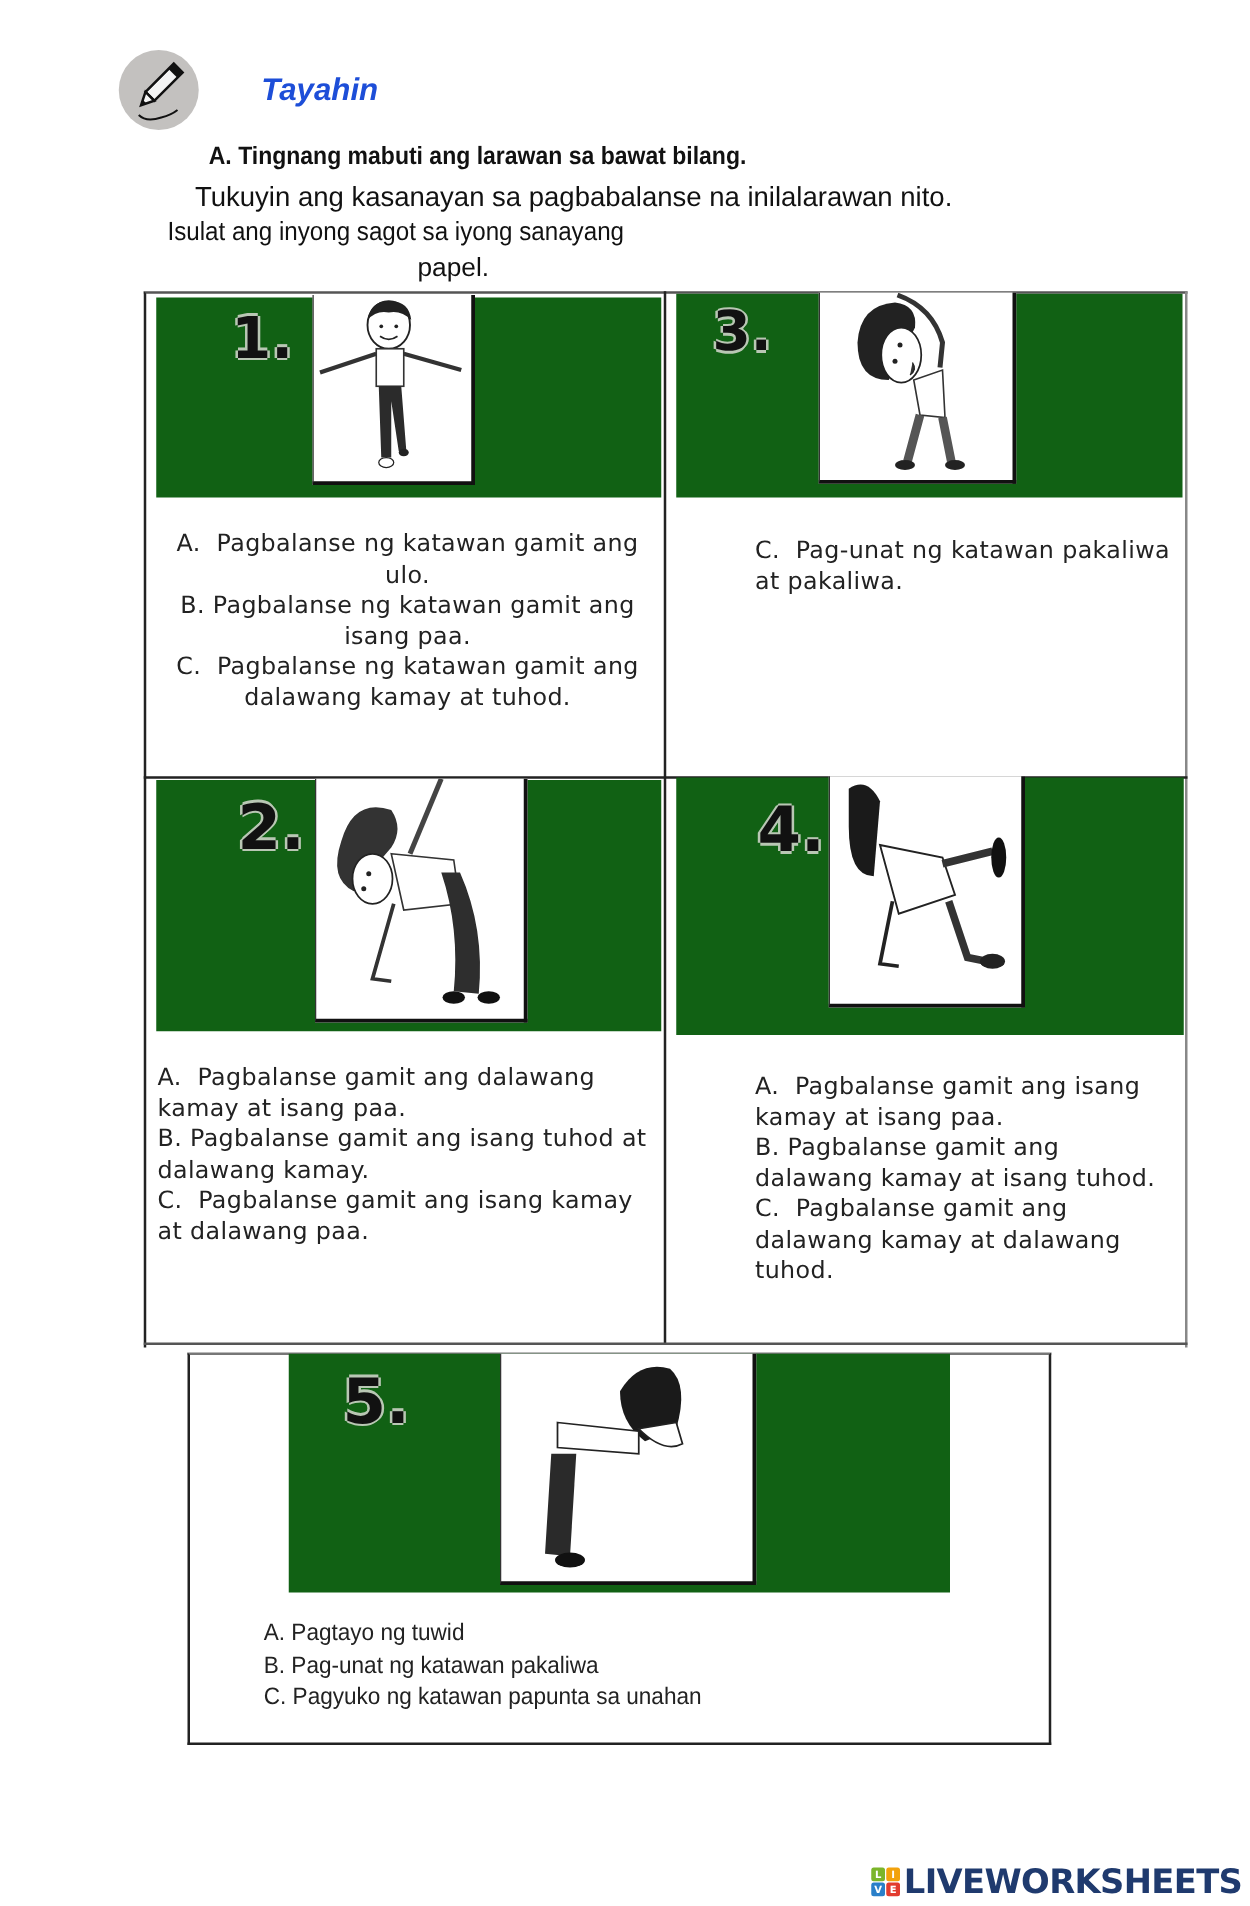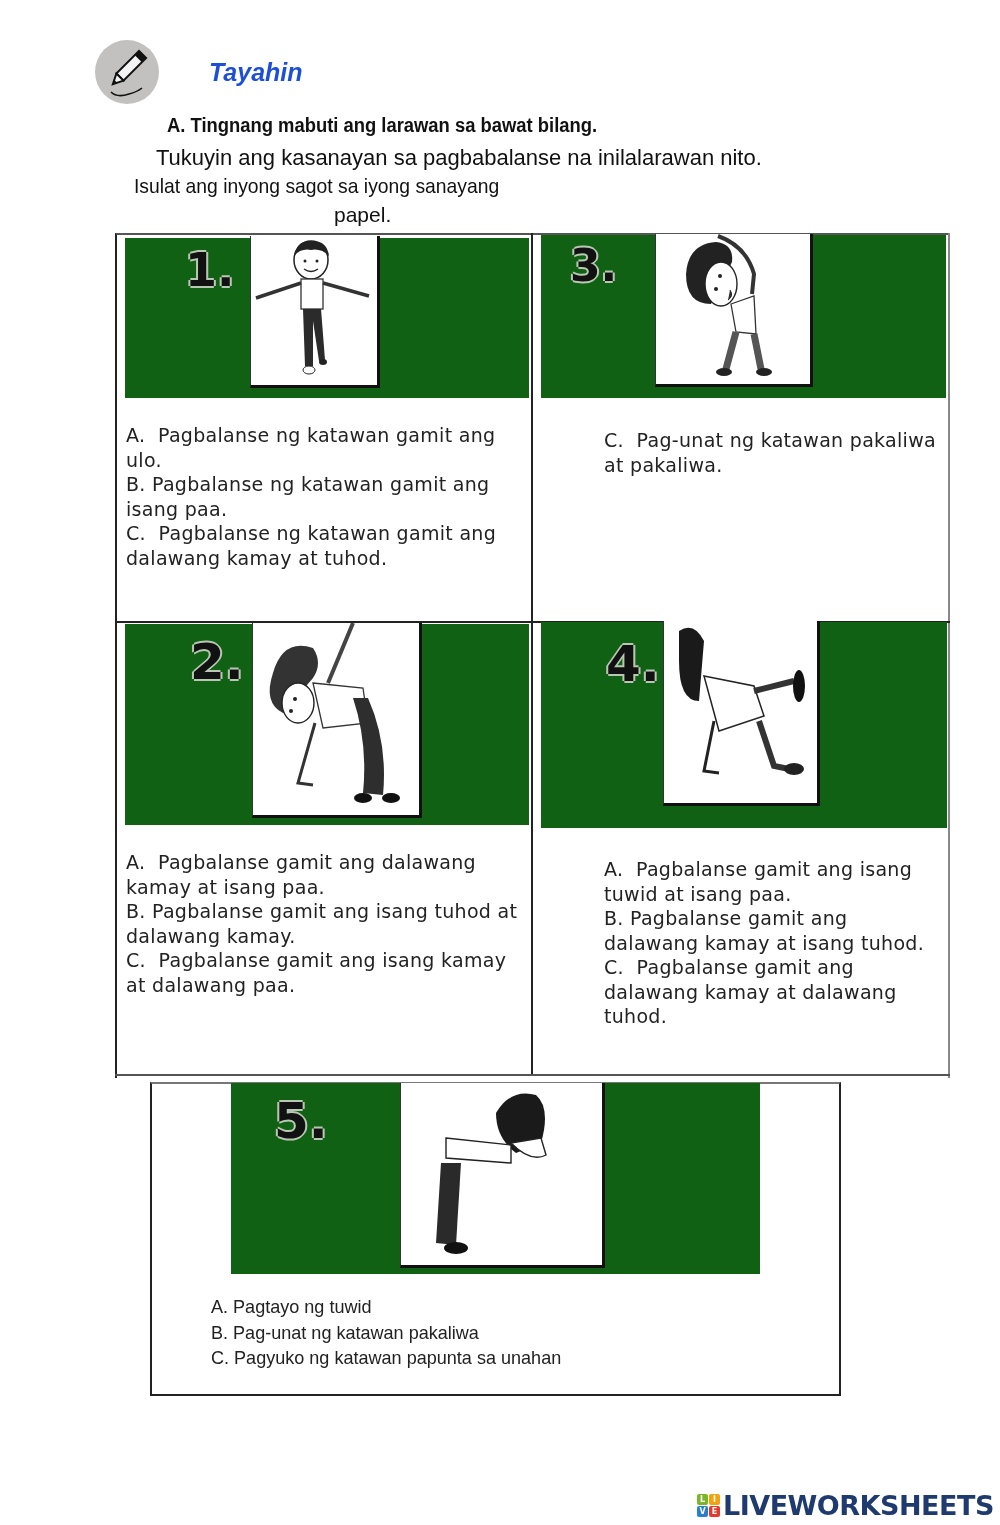"A. Pagbalanse ng katawan gamit" div.opts { text-align: none -> center }
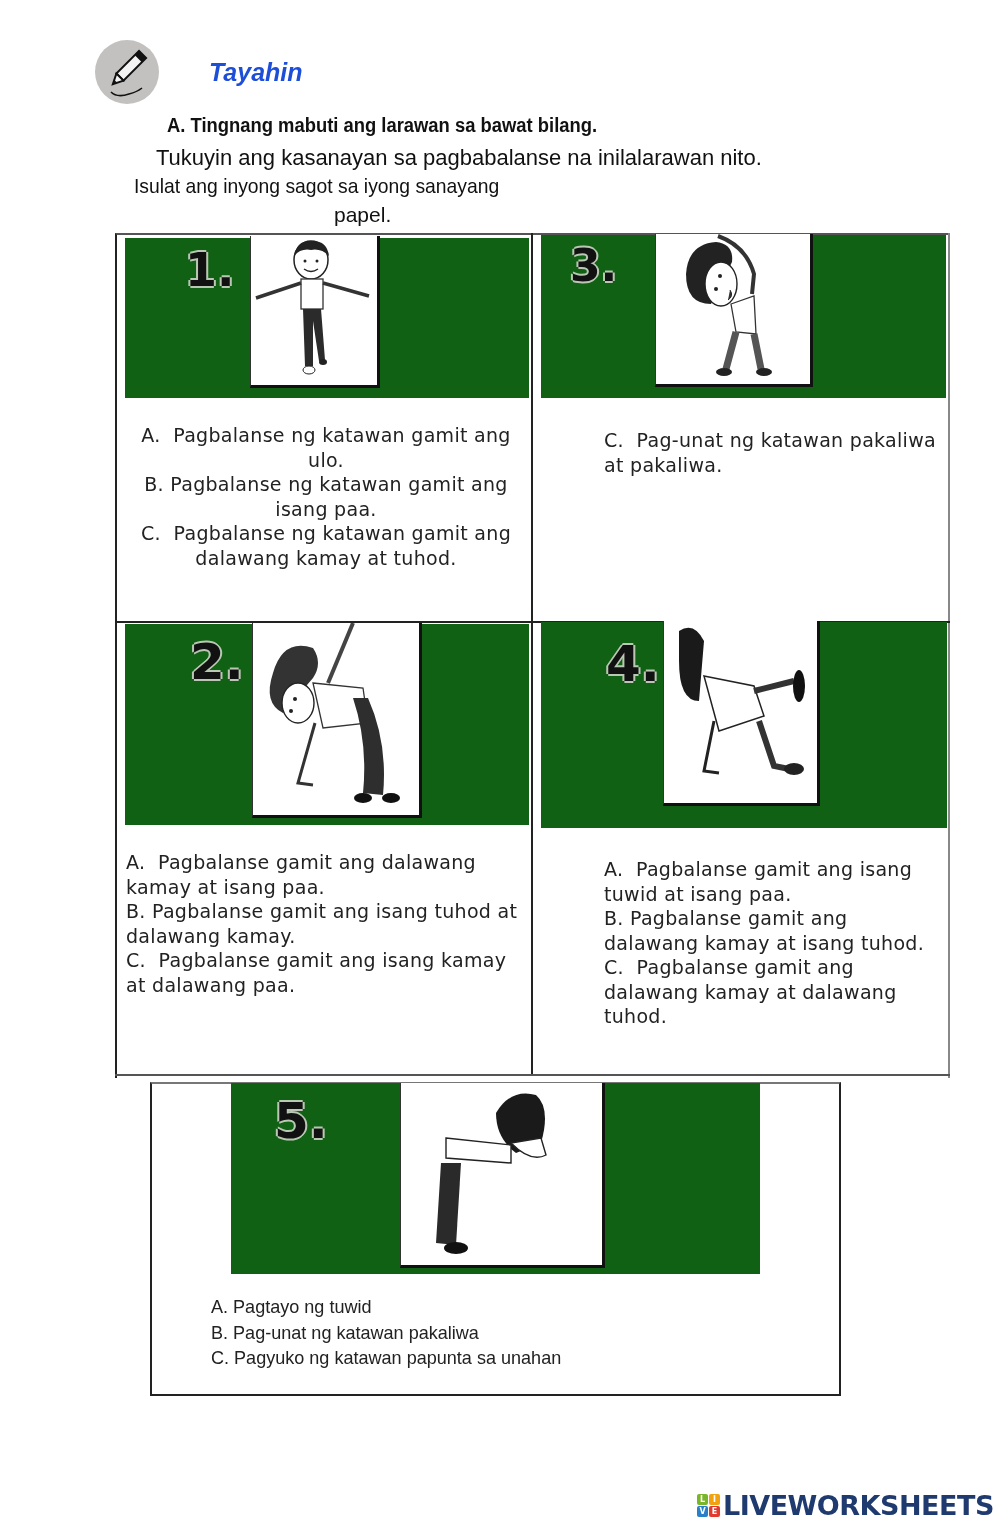"A. Pagbalanse gamit ang isang" div { text: tuwid -> kamay }
